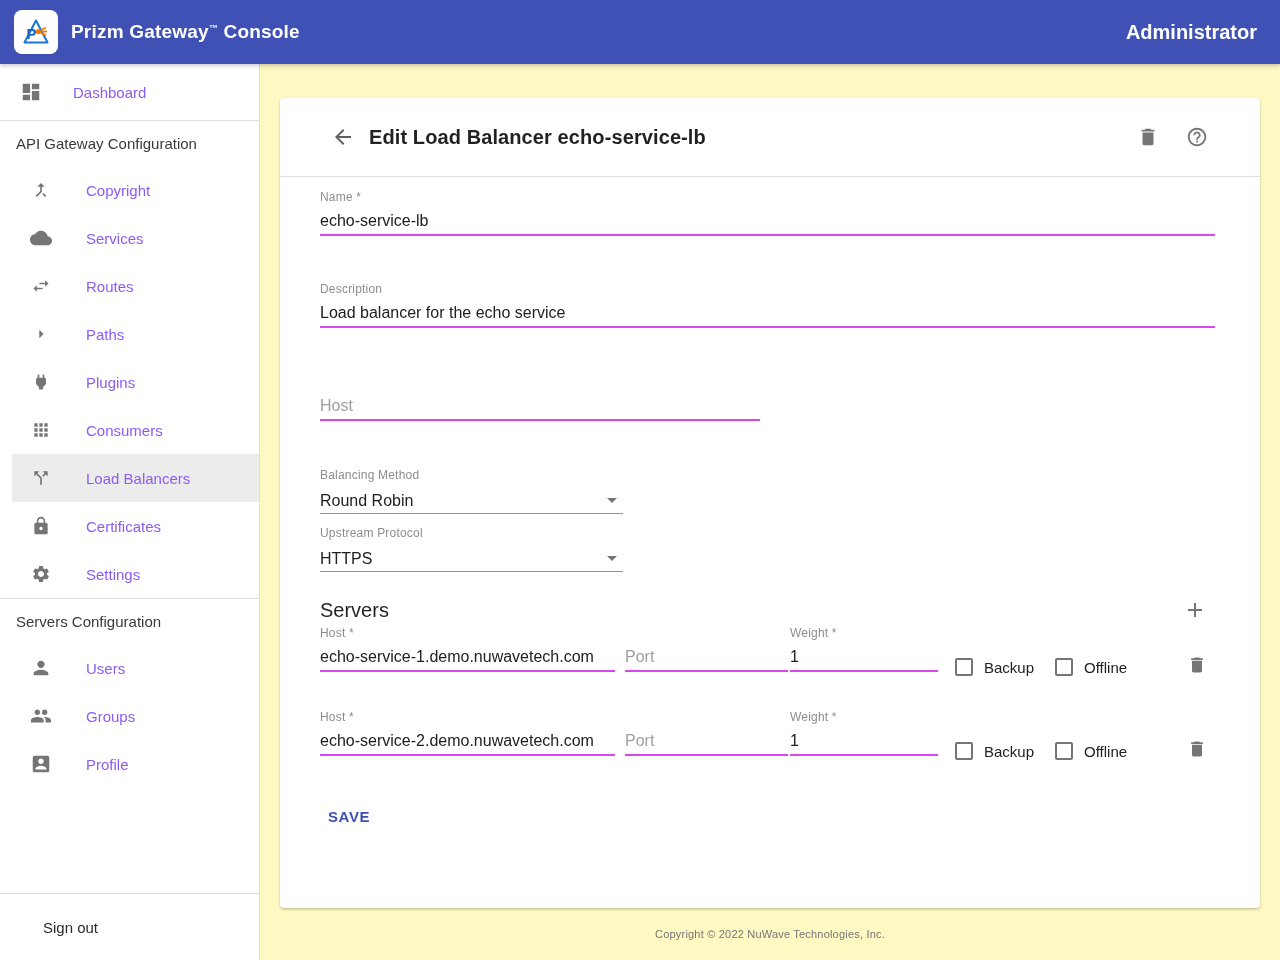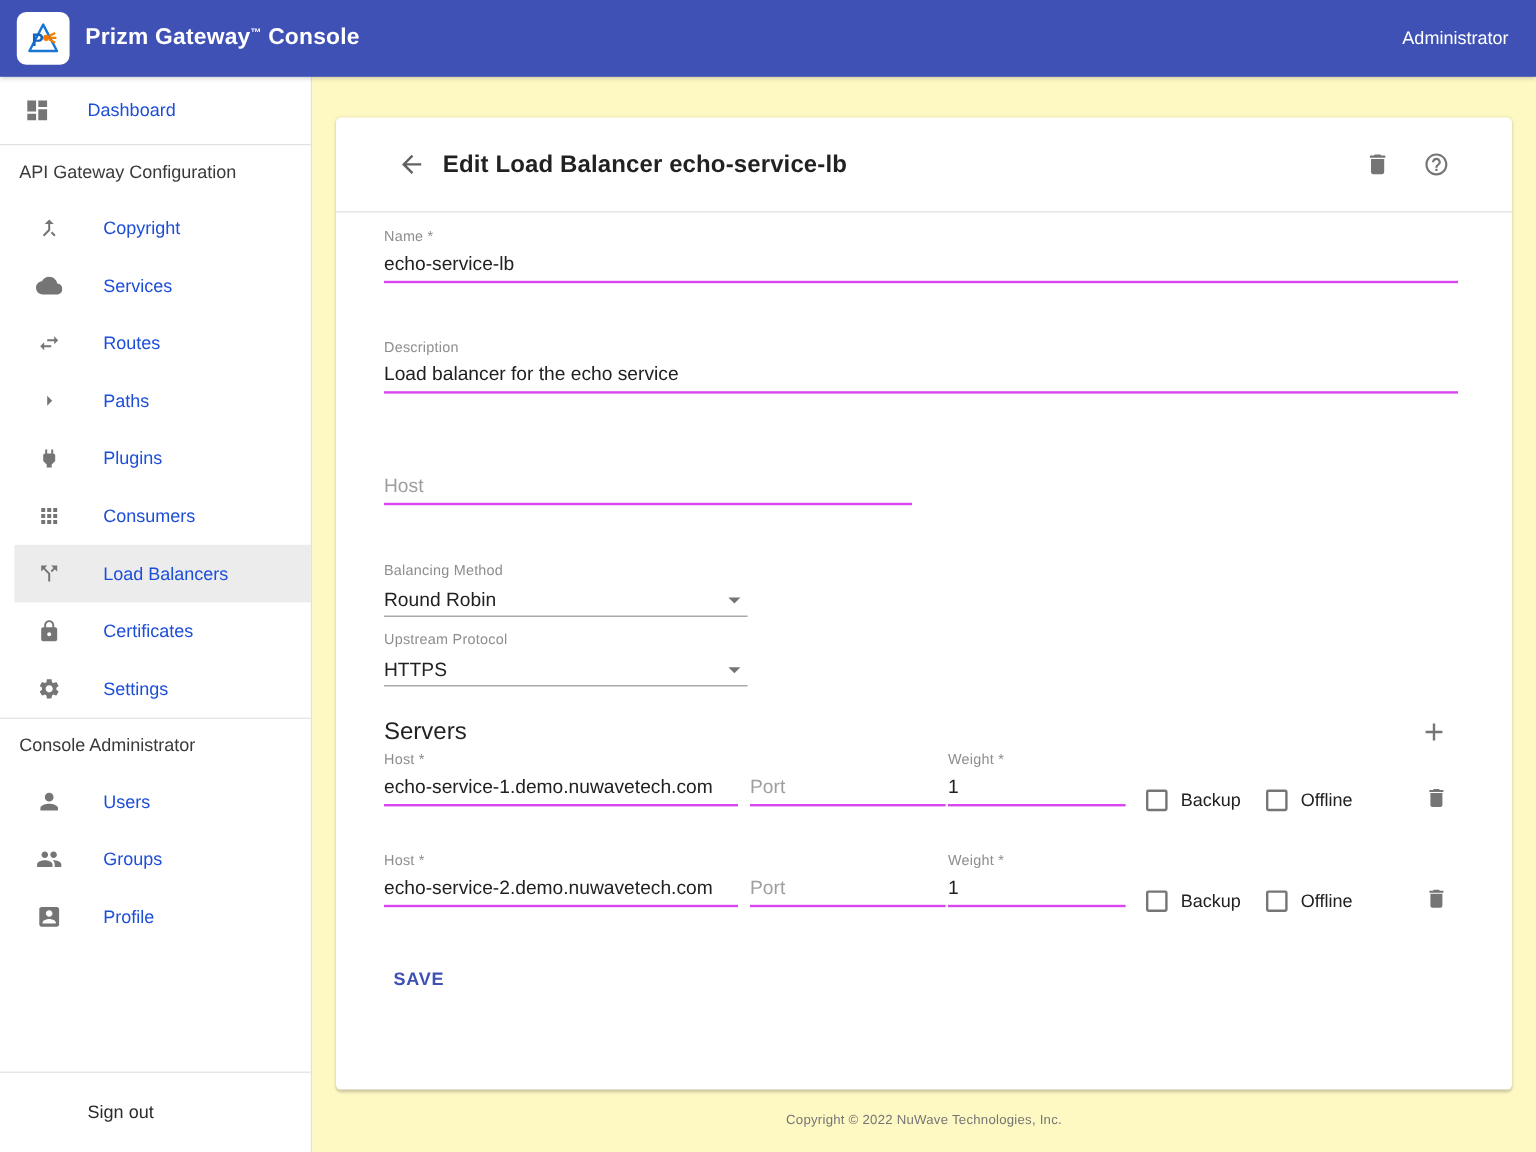"Administrator" .appbar-user { font-size: 15px -> 20px; font-weight: 400 -> 700 }
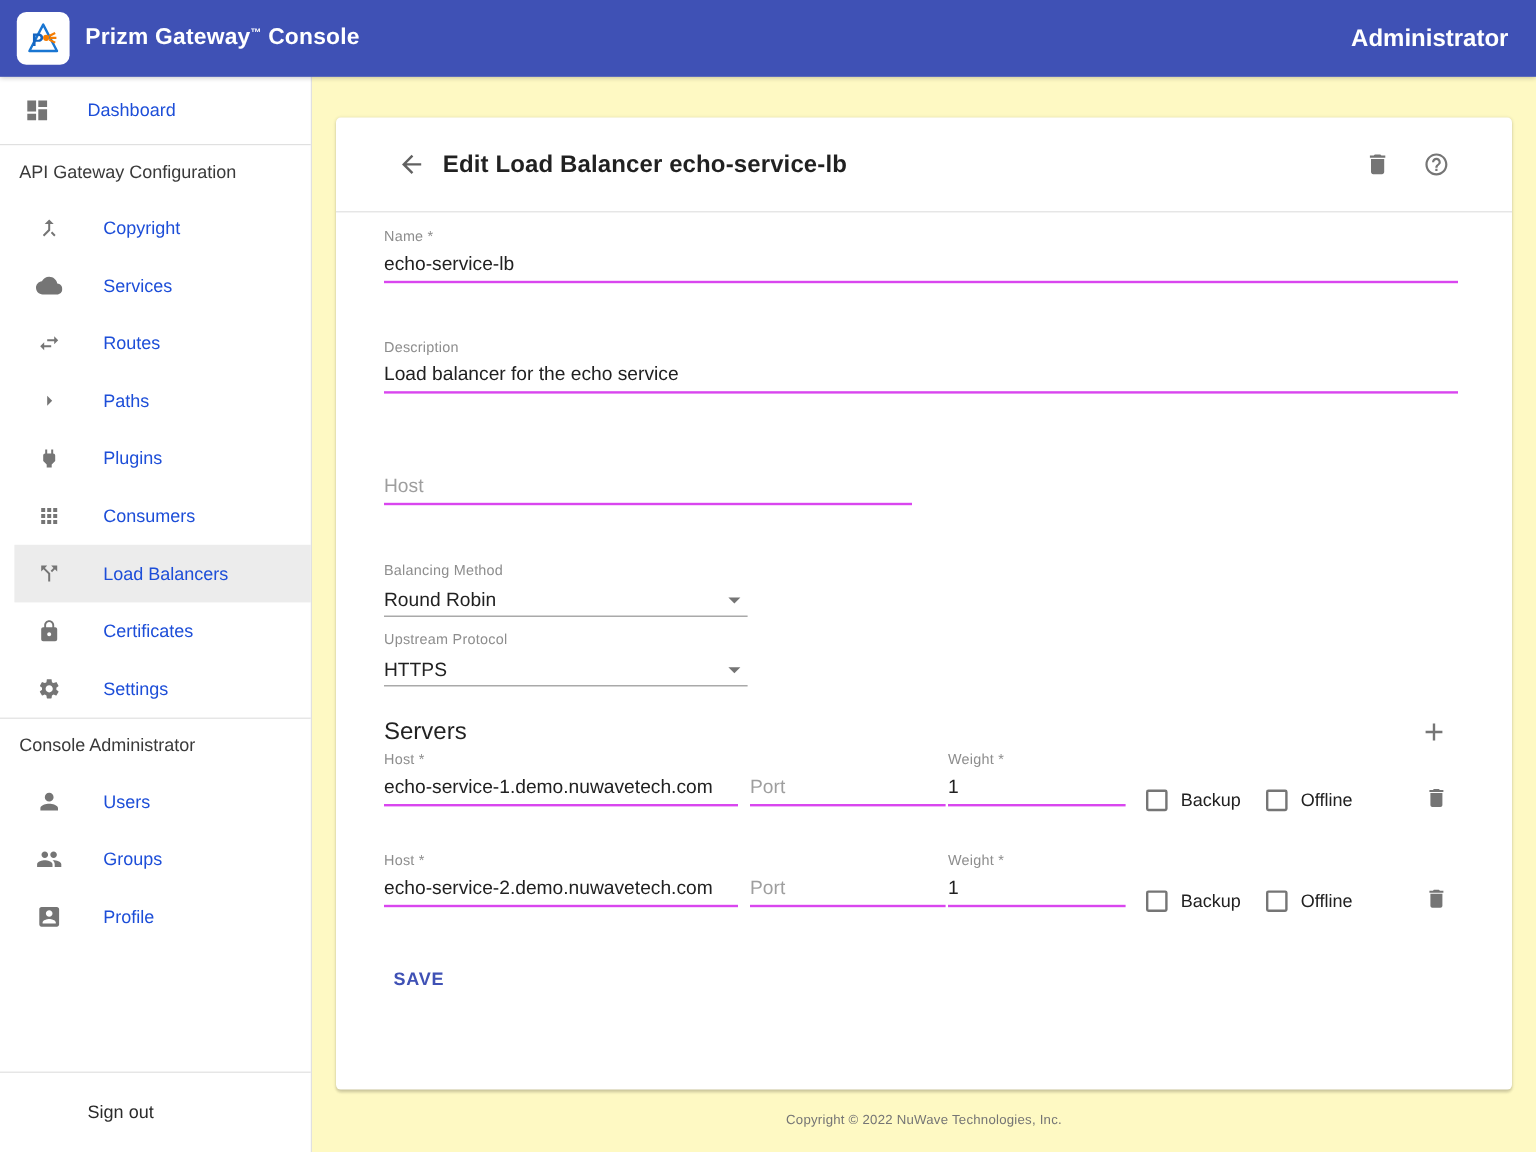"Dashboard" .nav-item { color: #1d4ed8 -> #8b5cf6 }
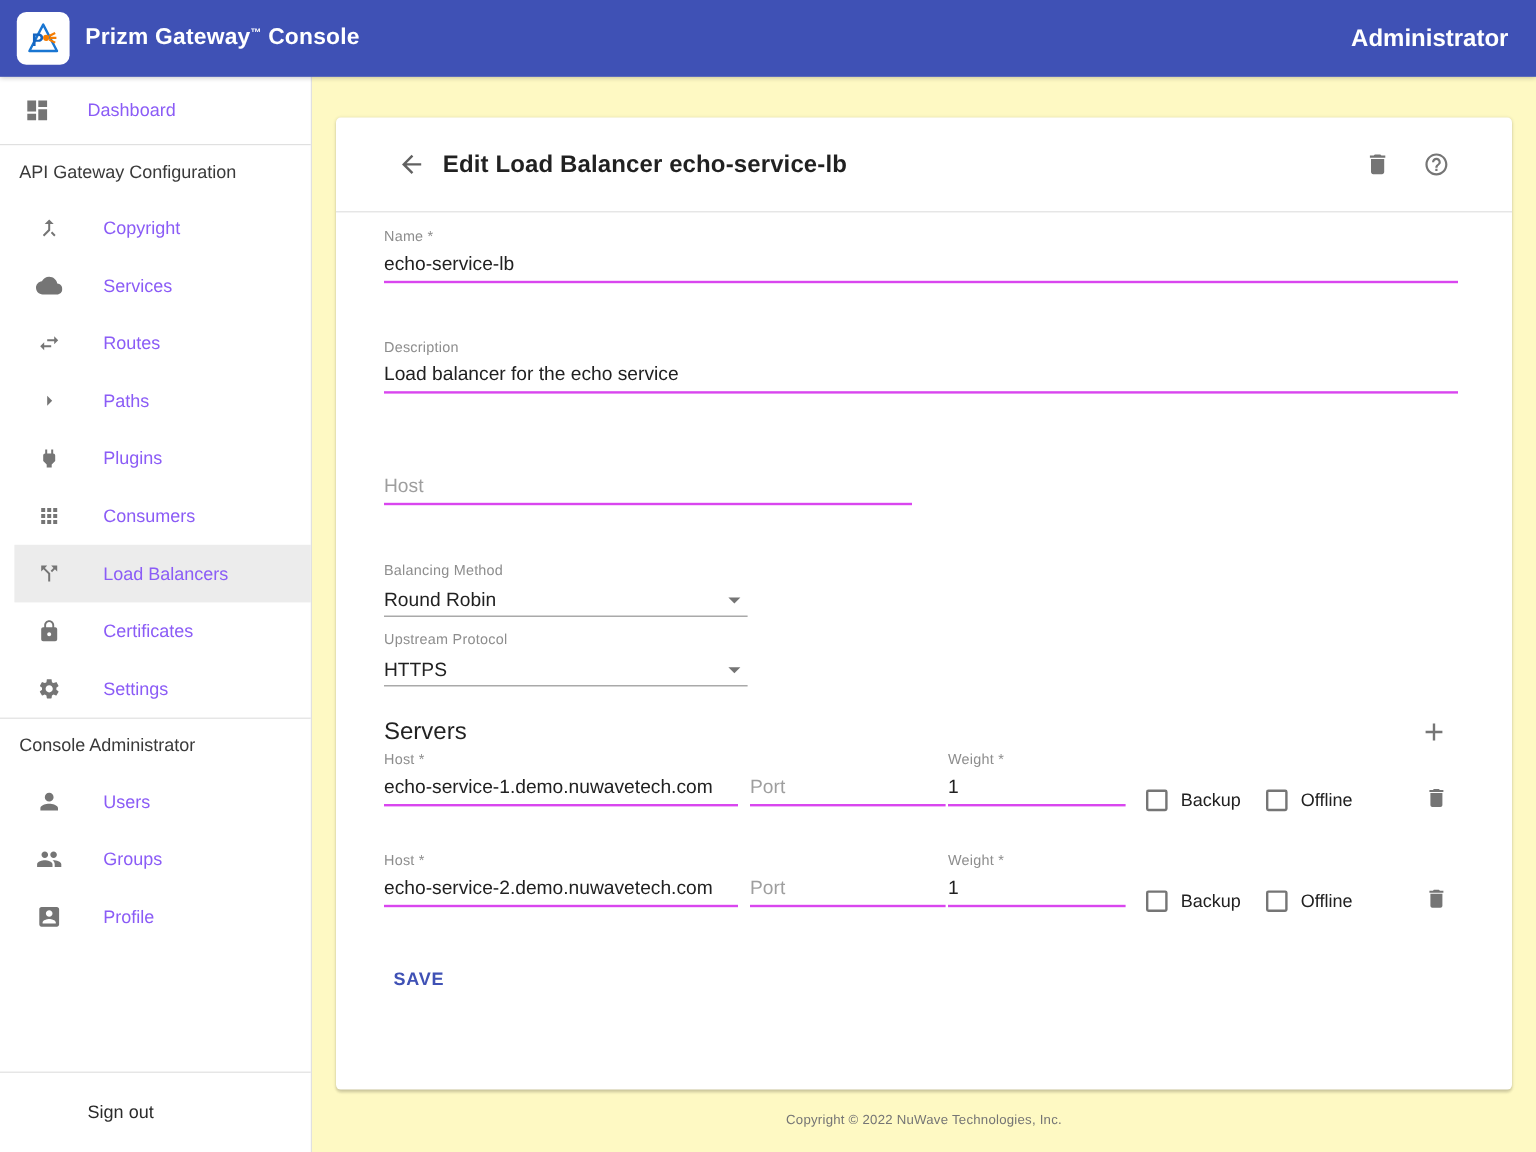"Console Administrator" div.section-label { text: Console Administrator -> Servers Configuration }
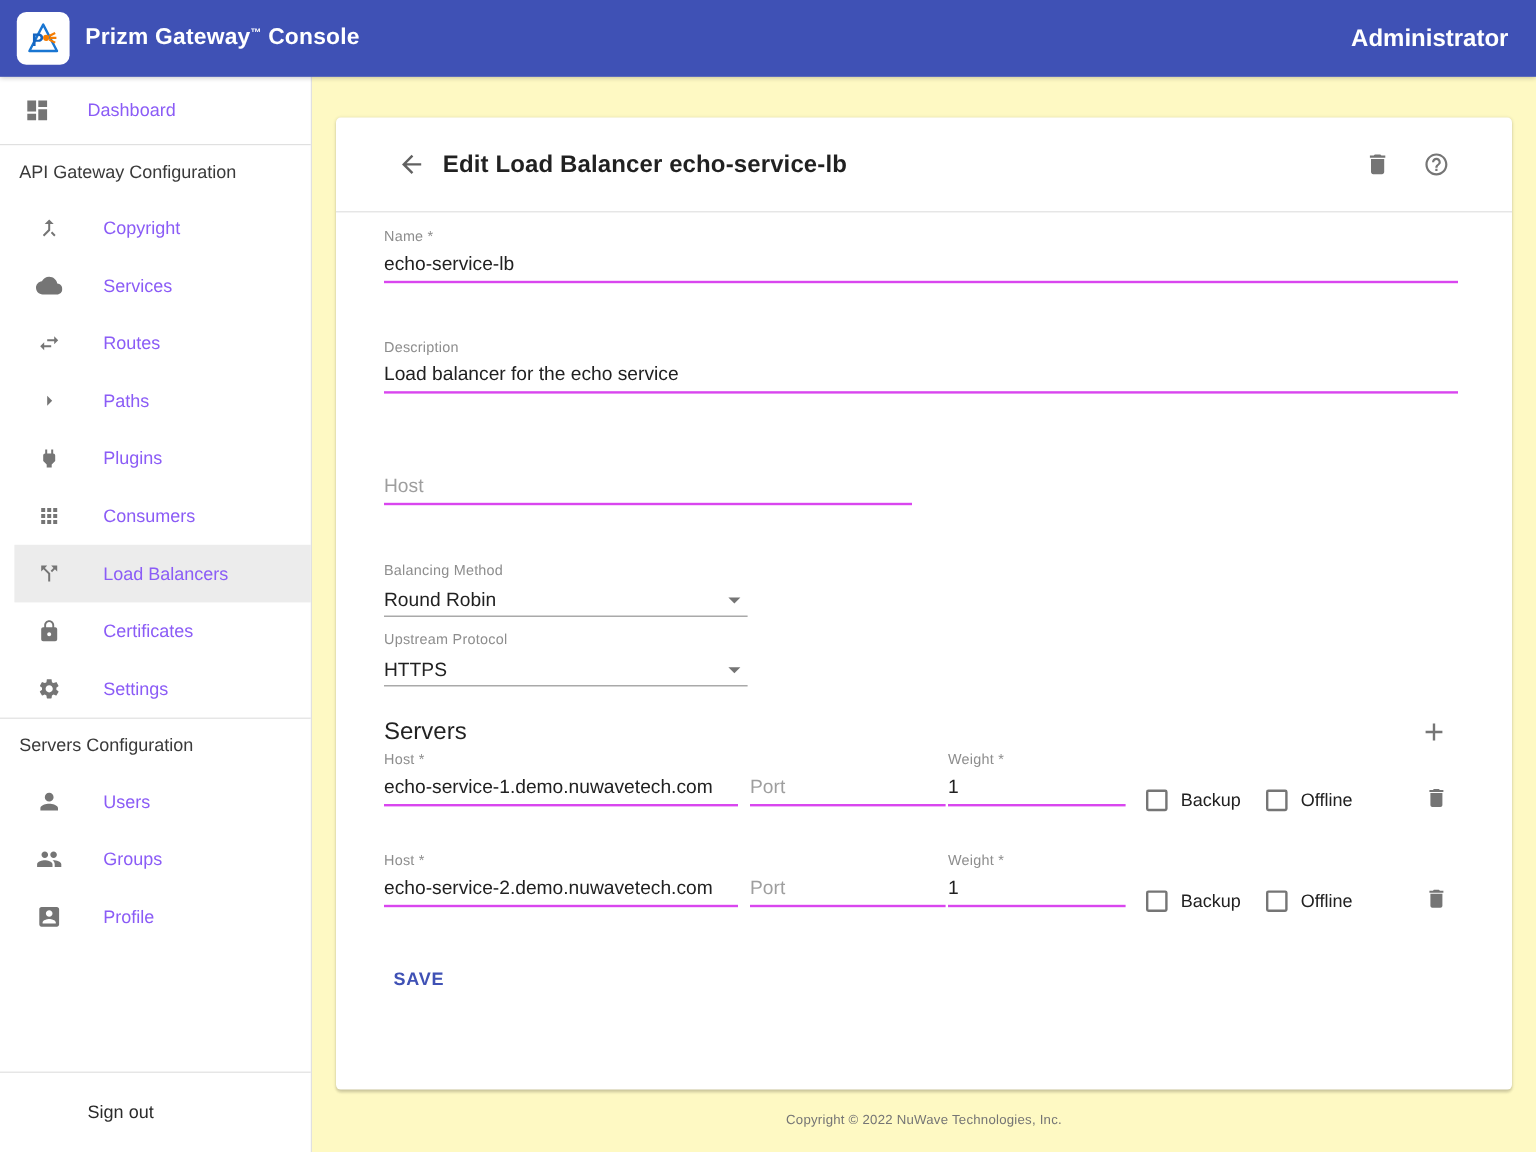"Sign out" .signout-row .nav-label { margin-left: 30px -> none }
